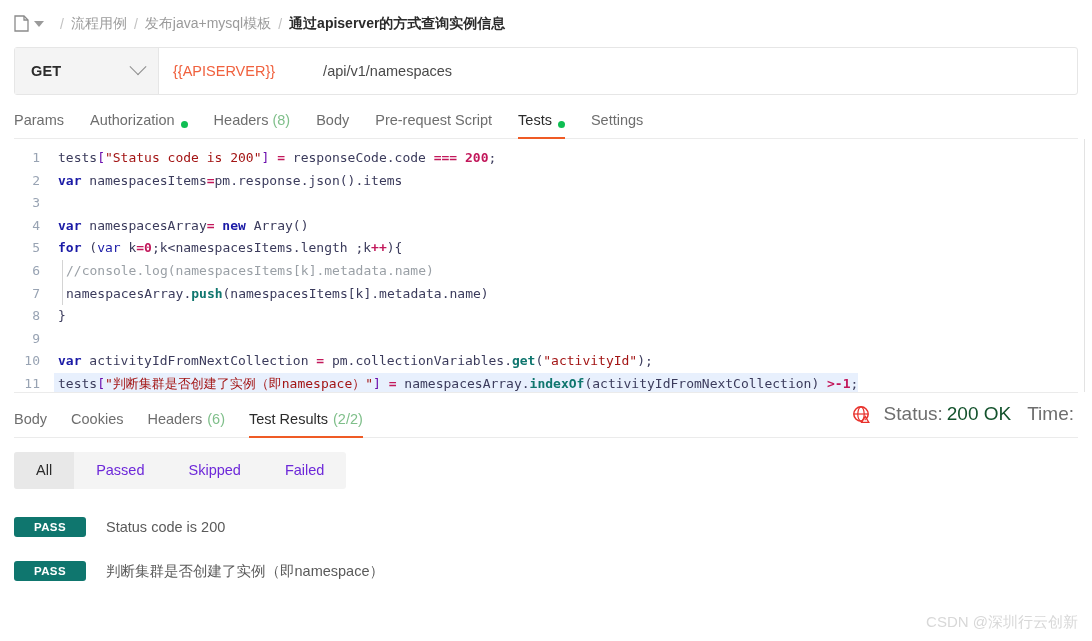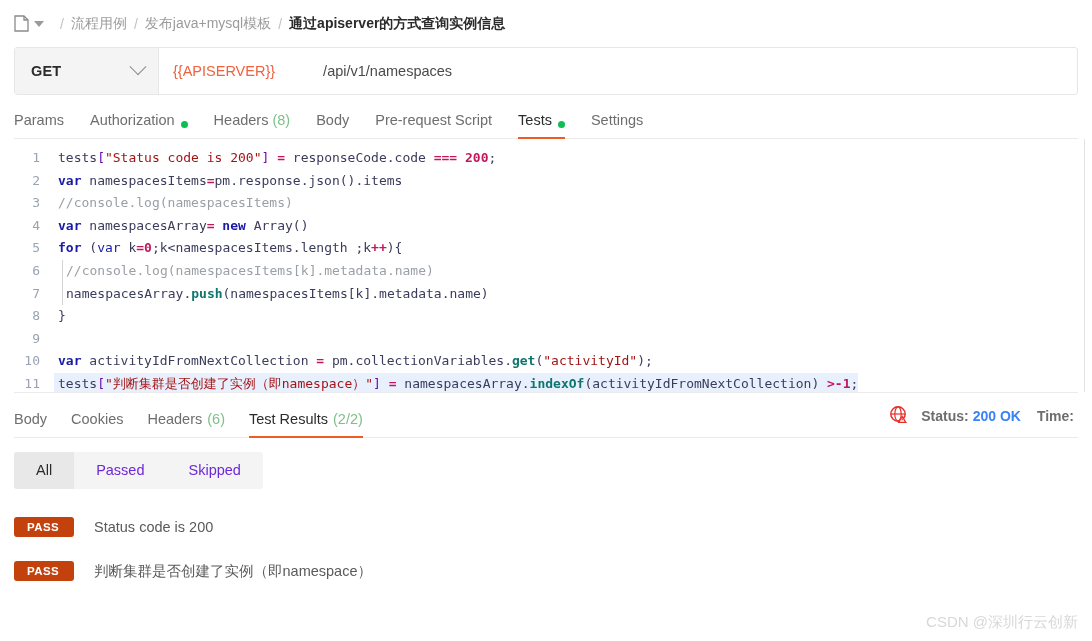"//console.log(namespacesItems)" span.code-text { html: <span><span>//console.log(namespacesItems)</span></span> -> none }
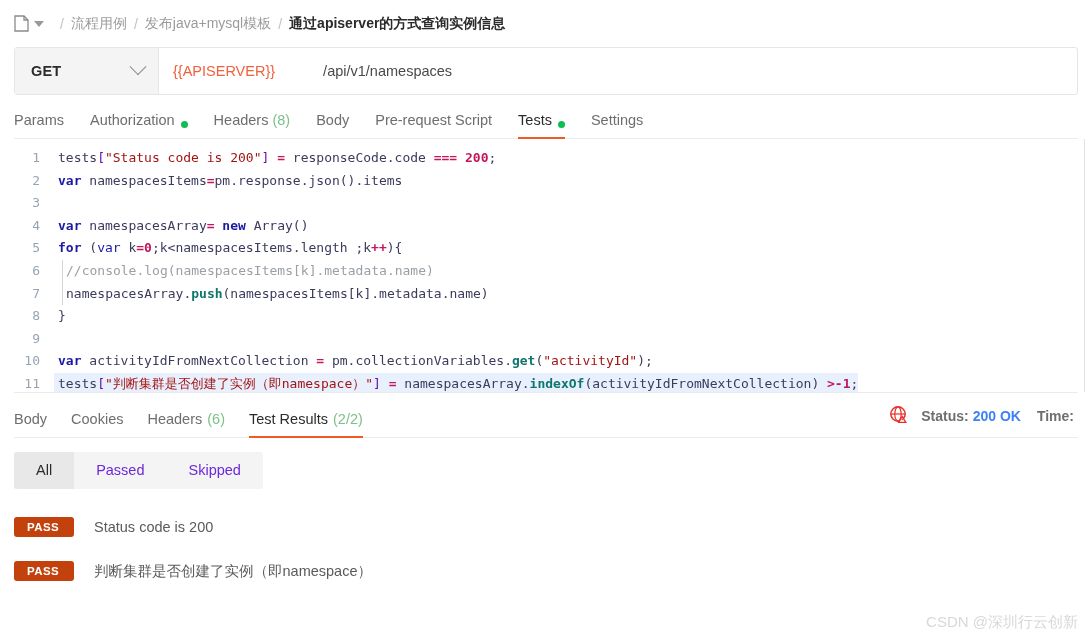"Status:" .resp-meta { align-items: flex-end -> center; font-size: 14px -> 19px; font-weight: bold -> none }
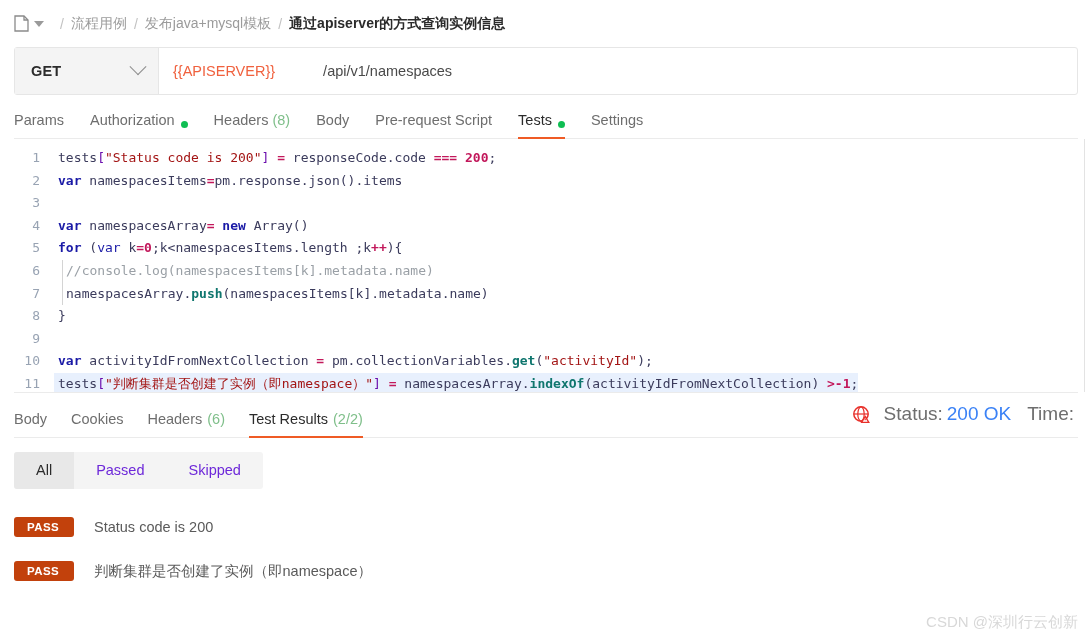"200 OK" .meta-ok { color: #3b82f6 -> #14532d }
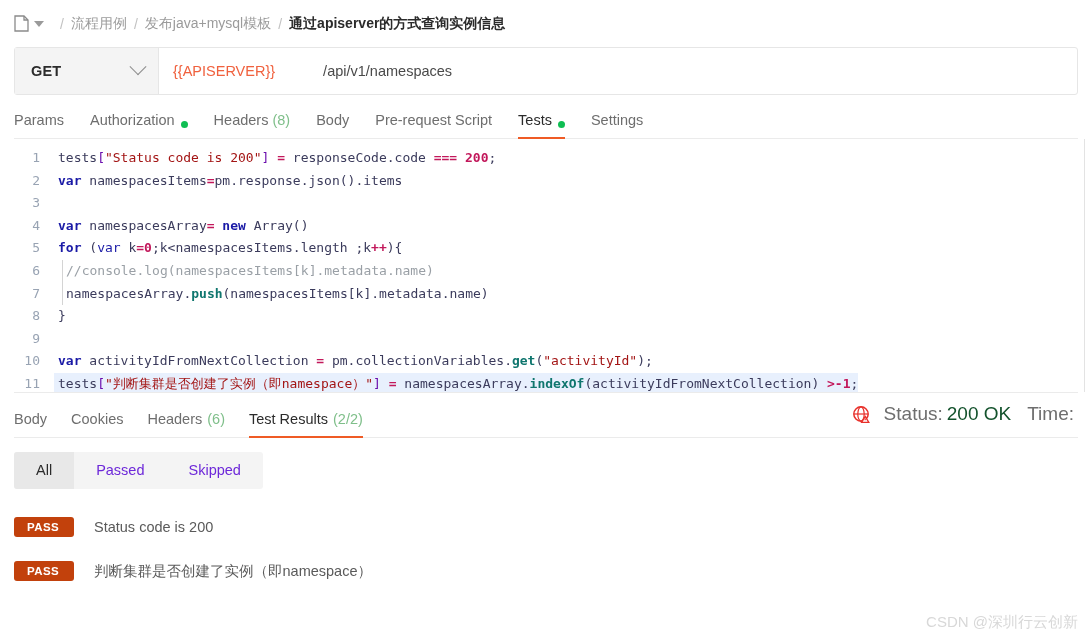"Failed" div.filter-btn { html: none -> <div> <span>Failed</span> </div> }
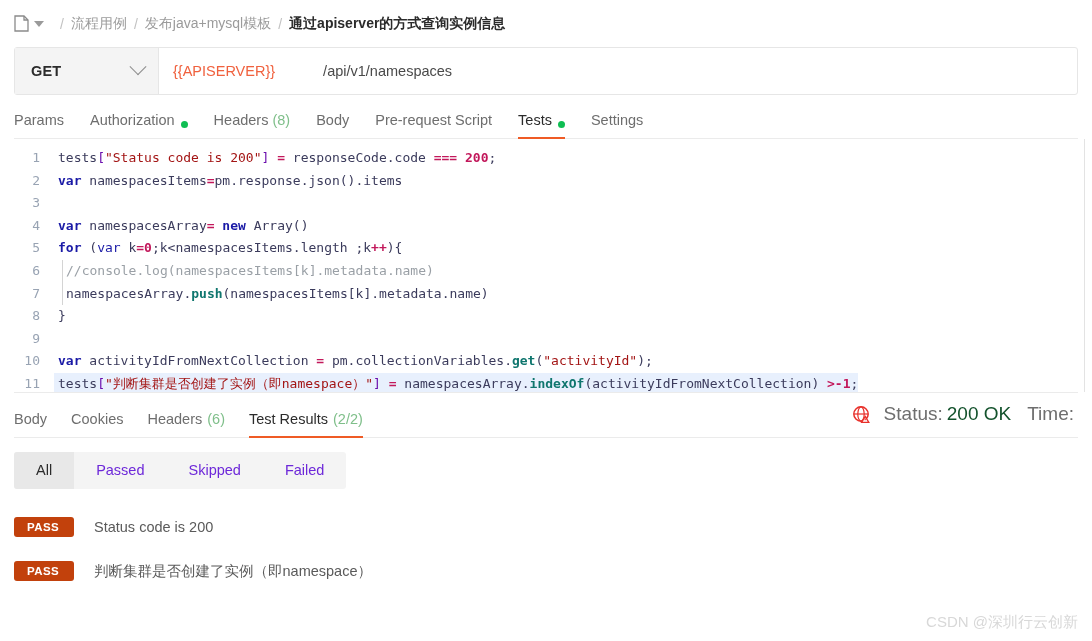"PASS" .pass-badge { background: #c2410c -> #0f766e; padding: 4px 13px -> 4px 19px; text-align: left -> center }
